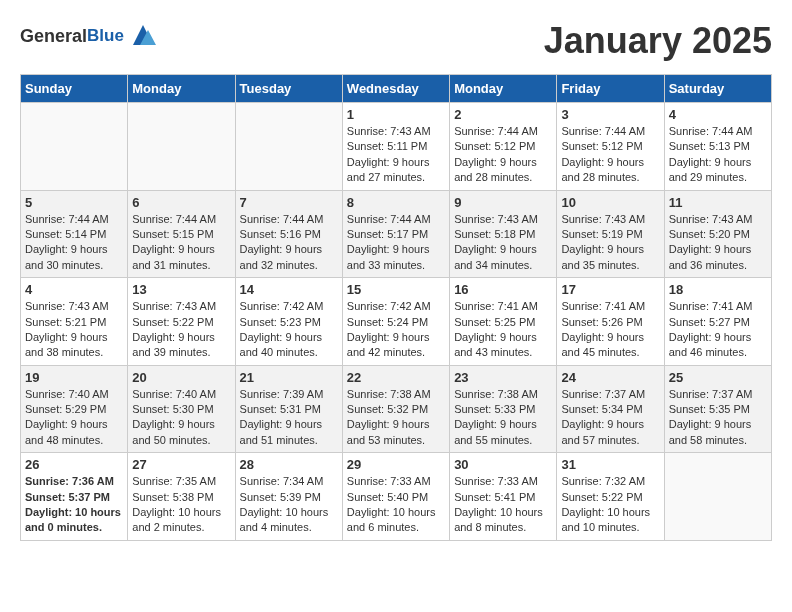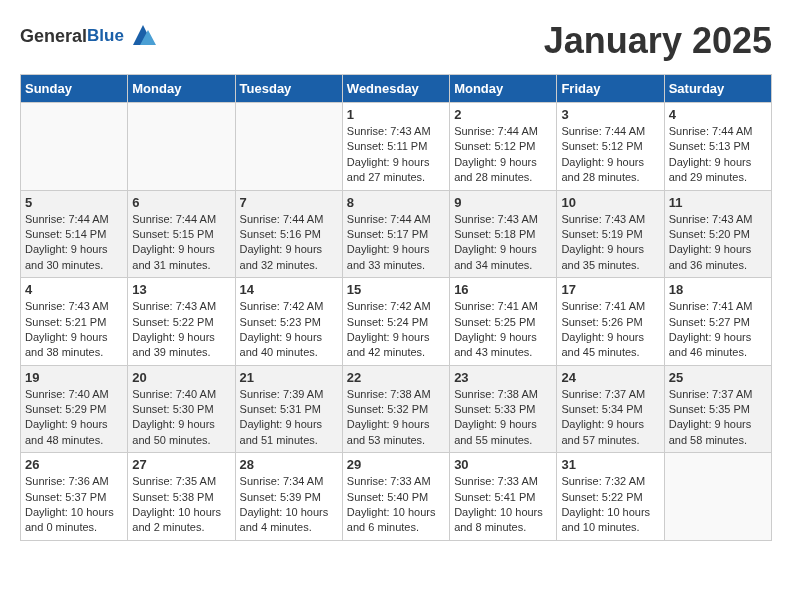"Sunrise: 7:36 AM" div.day-info { font-weight: none -> bold }
